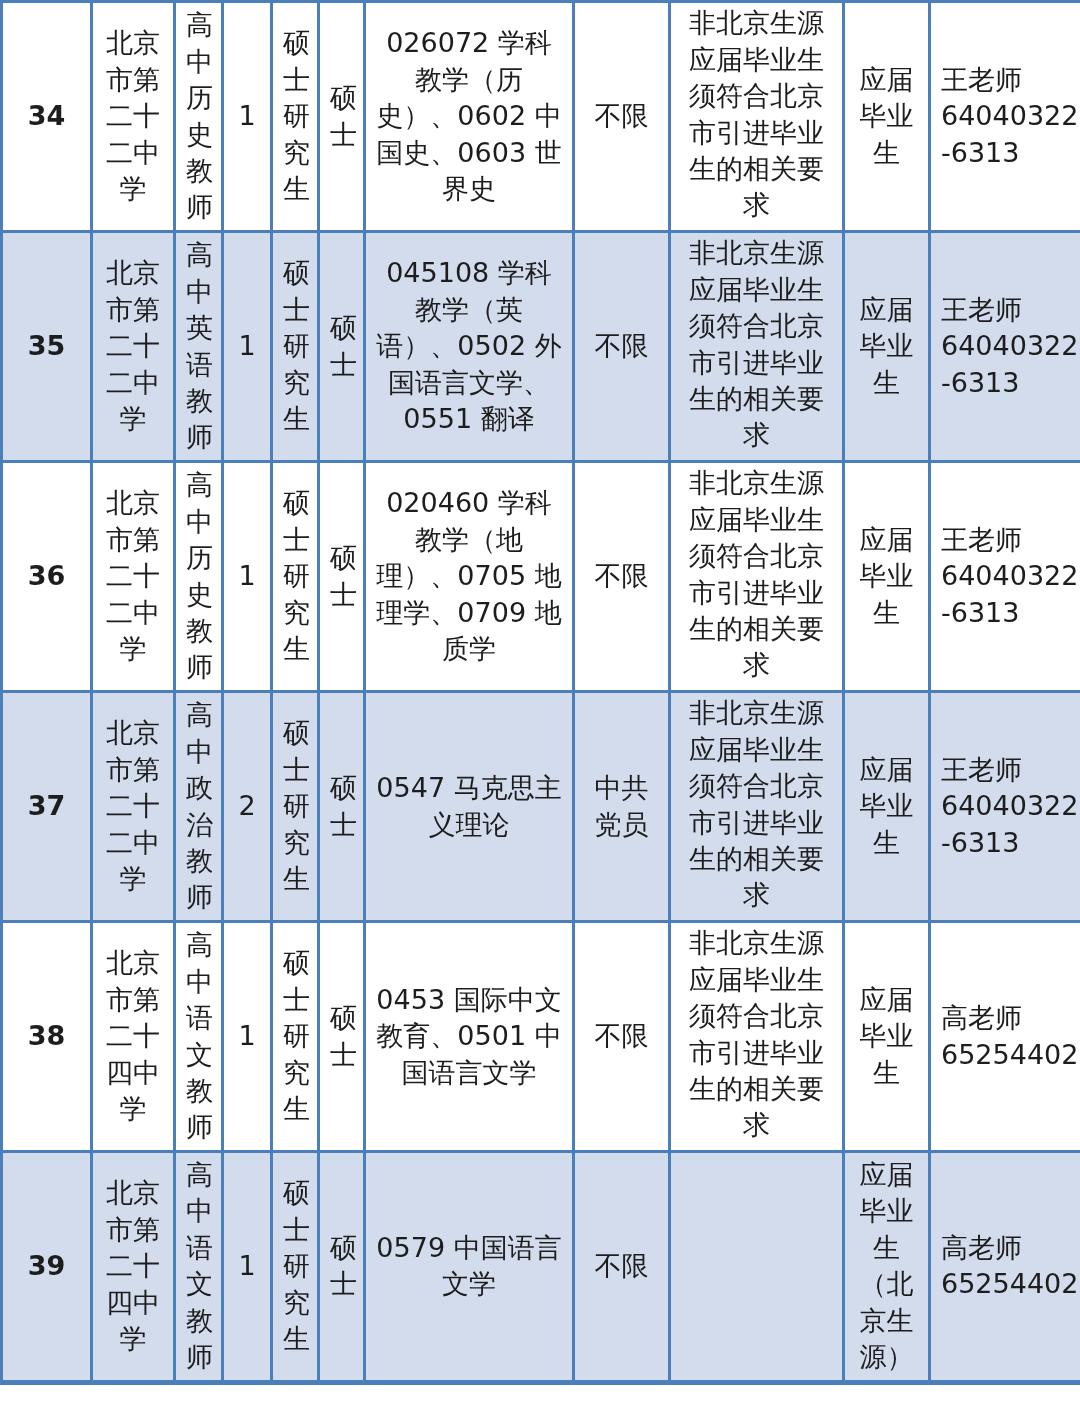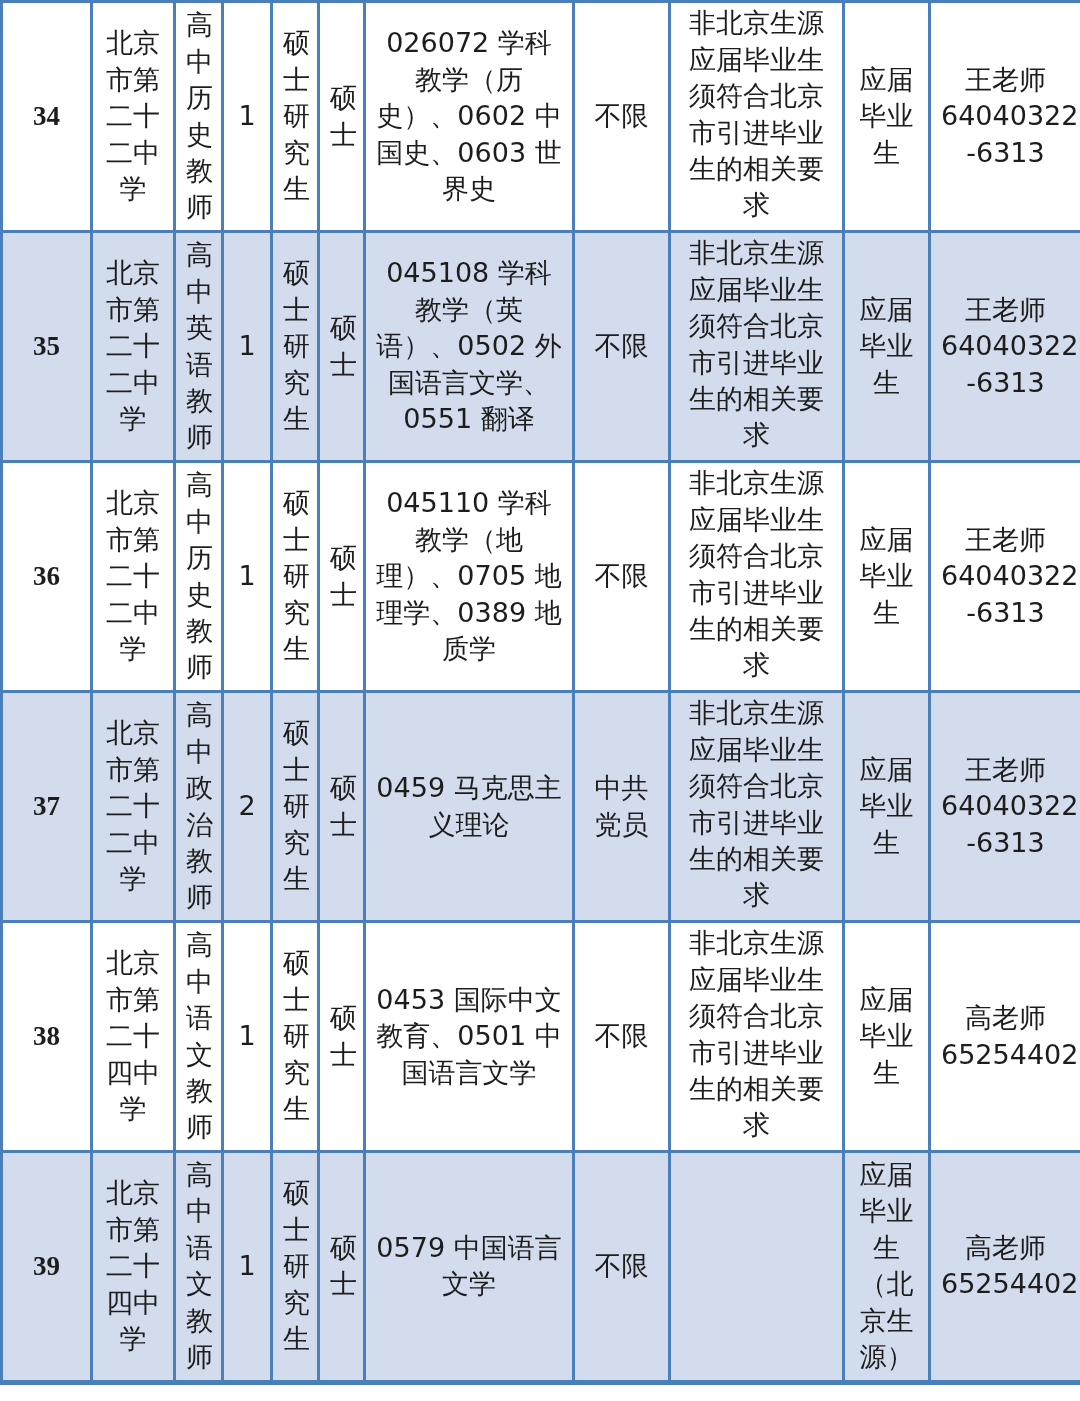"王老师" td.c-contact .line { text-align: center -> left }
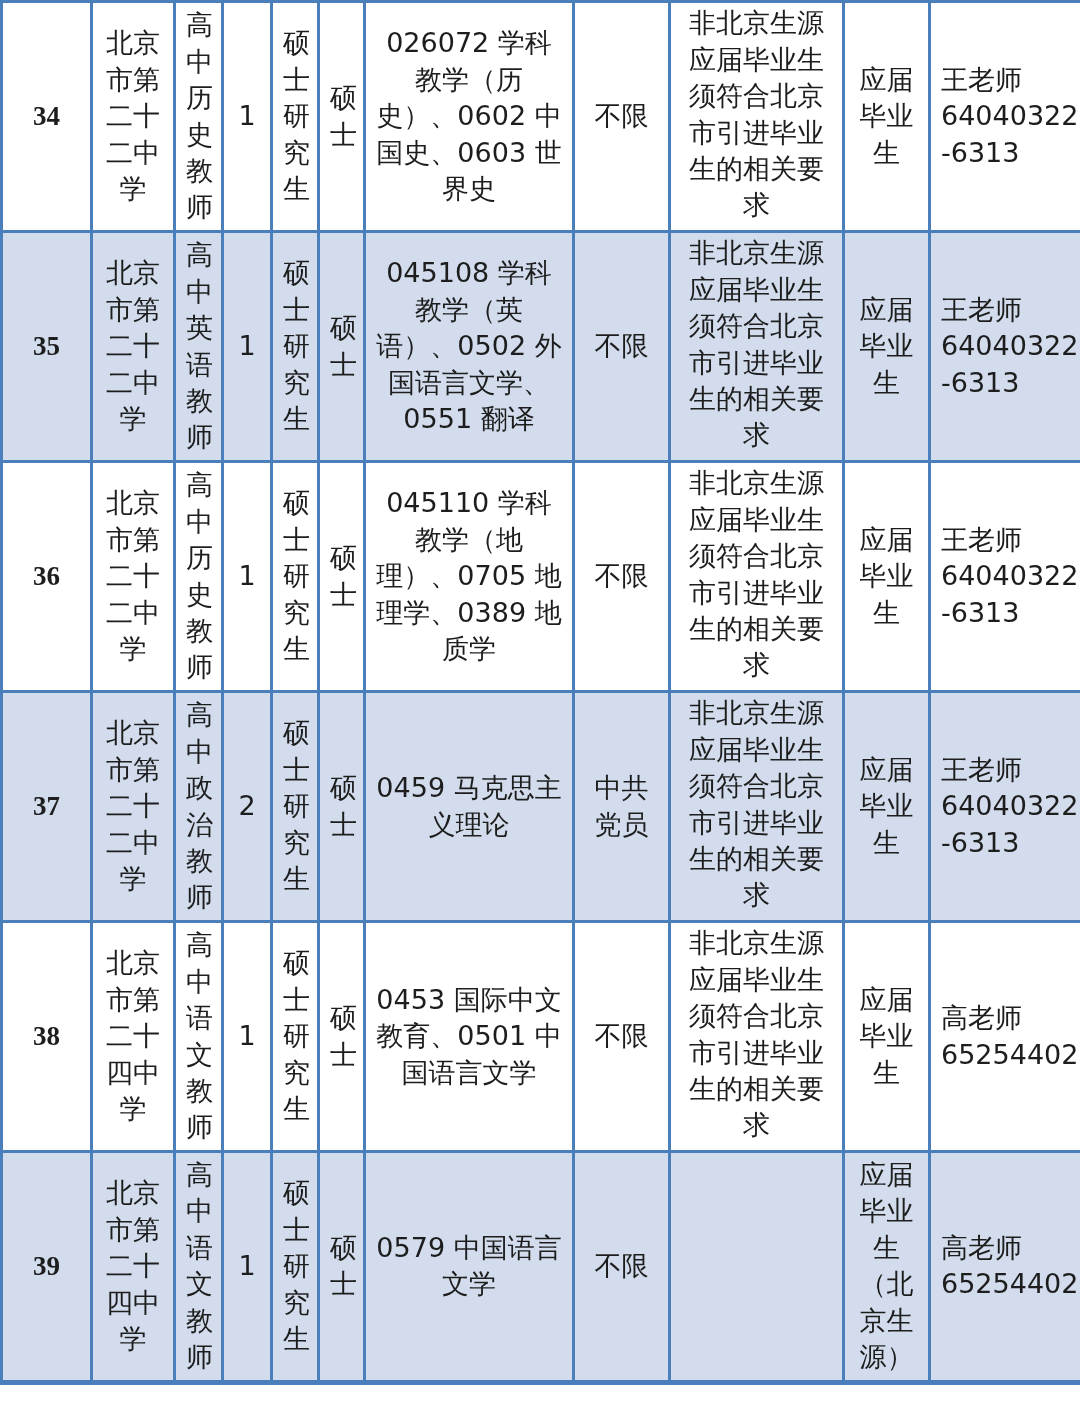"34" td.c-no { font-family: Liberation Serif, serif -> none }
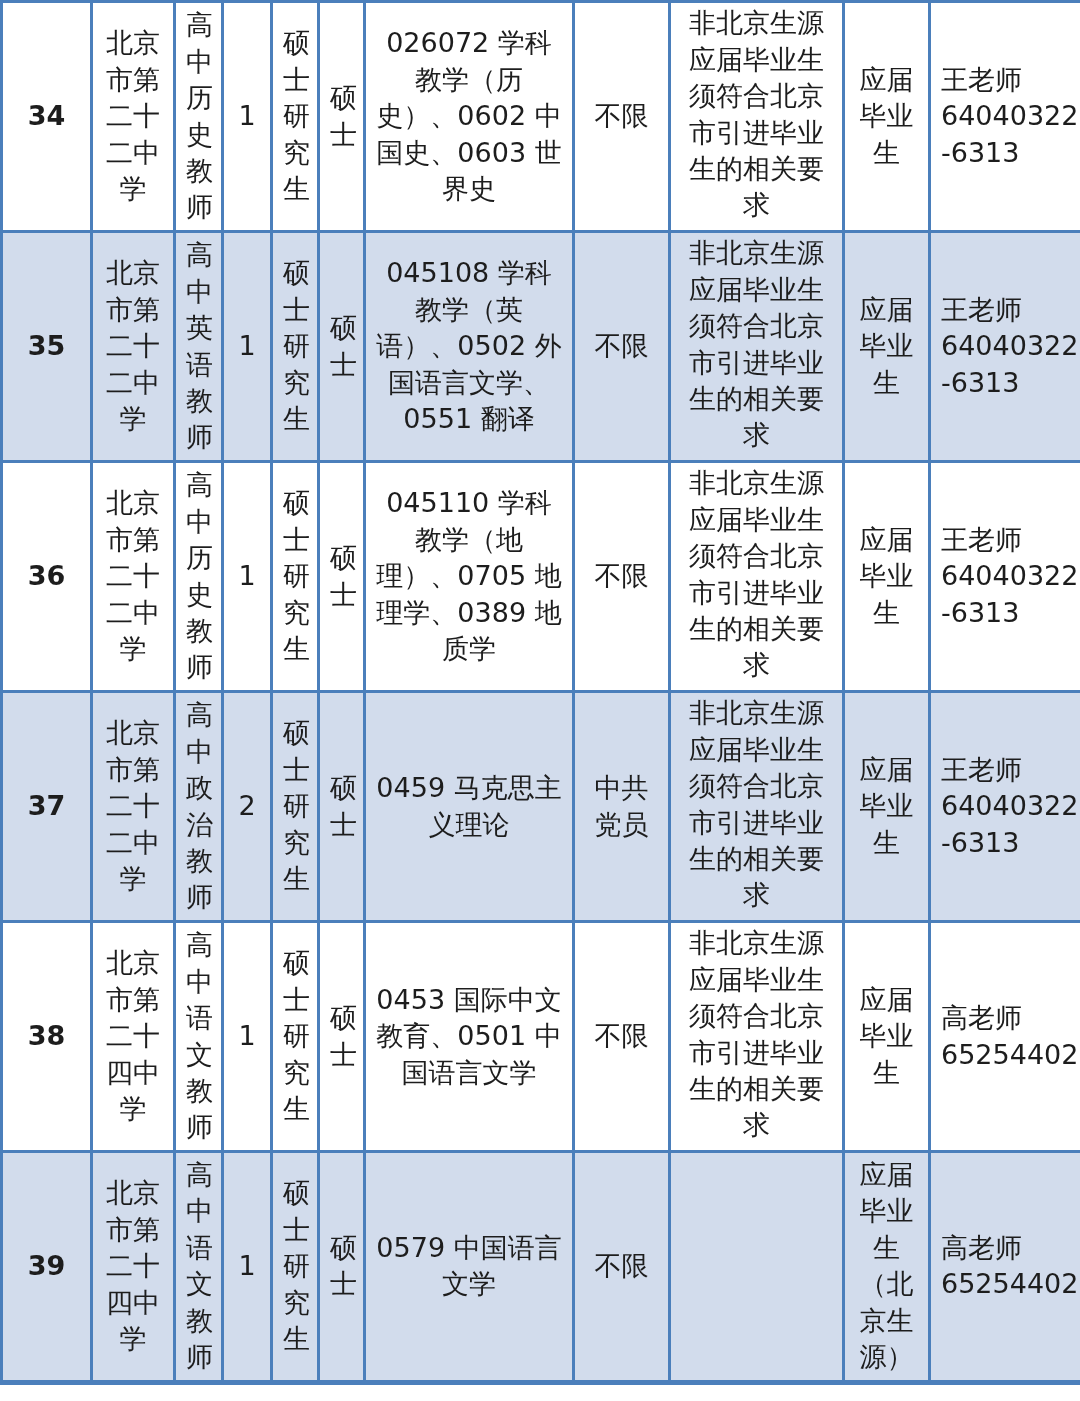"045110 学科教学（地理）、0705 地理学、0389 地质学" td.c-majors { text: 045110 学科教学（地理）、0705 地理学、0389 -> 020460 学科教学（地理）、0705 地理学、0709 }
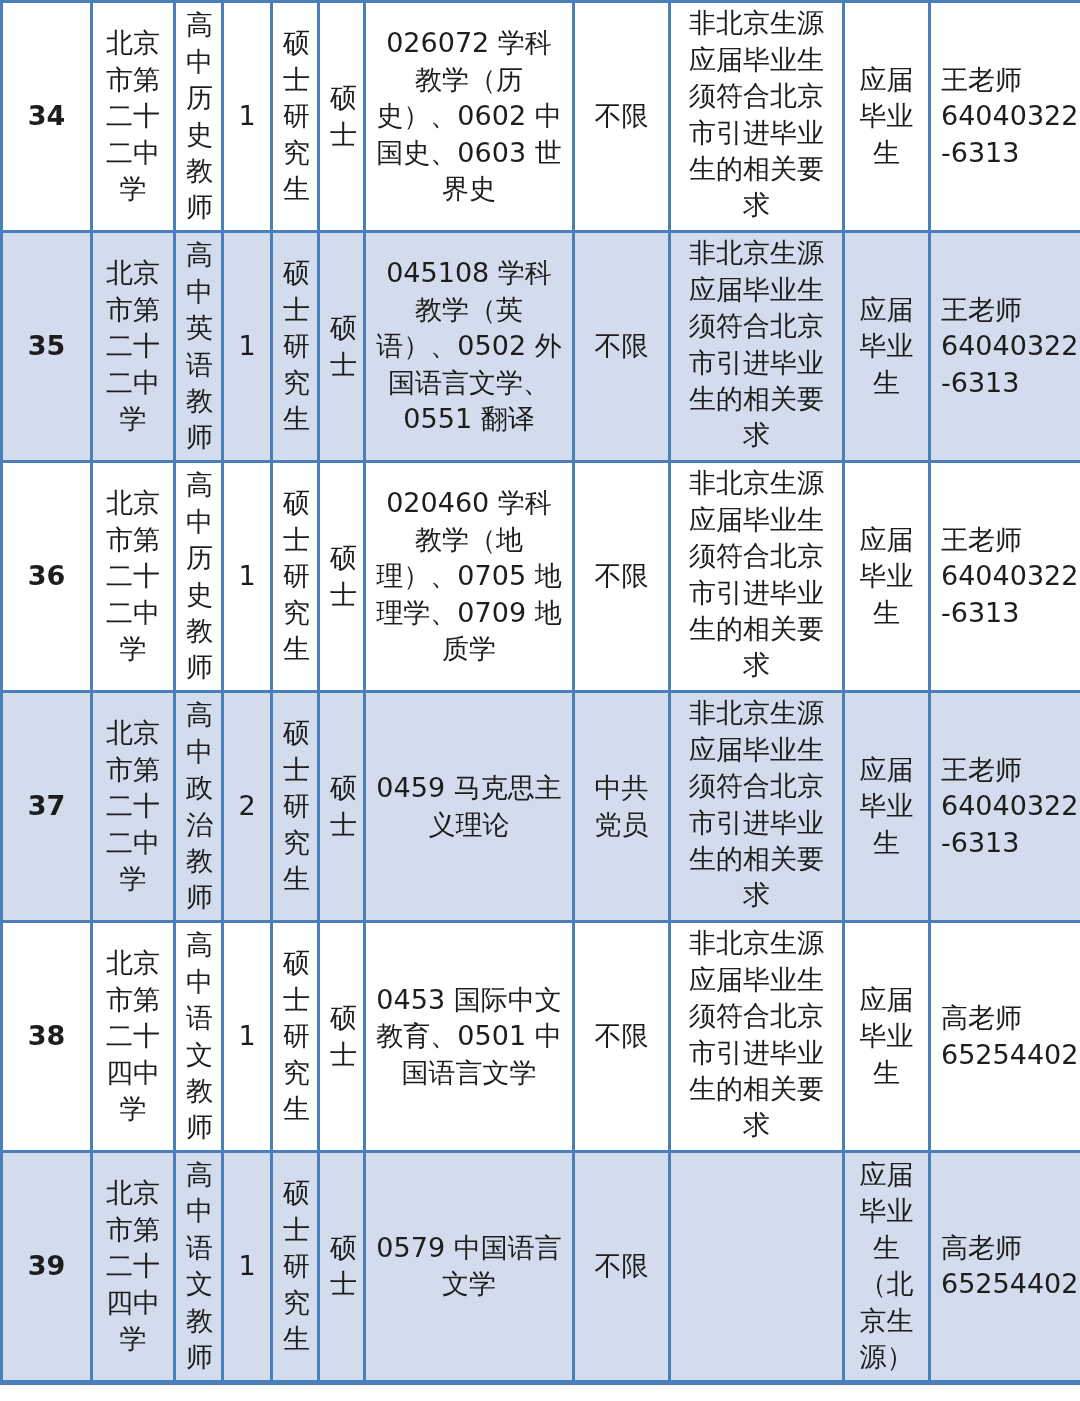"0459 马克思主义理论" td.c-majors { text: 0459 -> 0547 }
